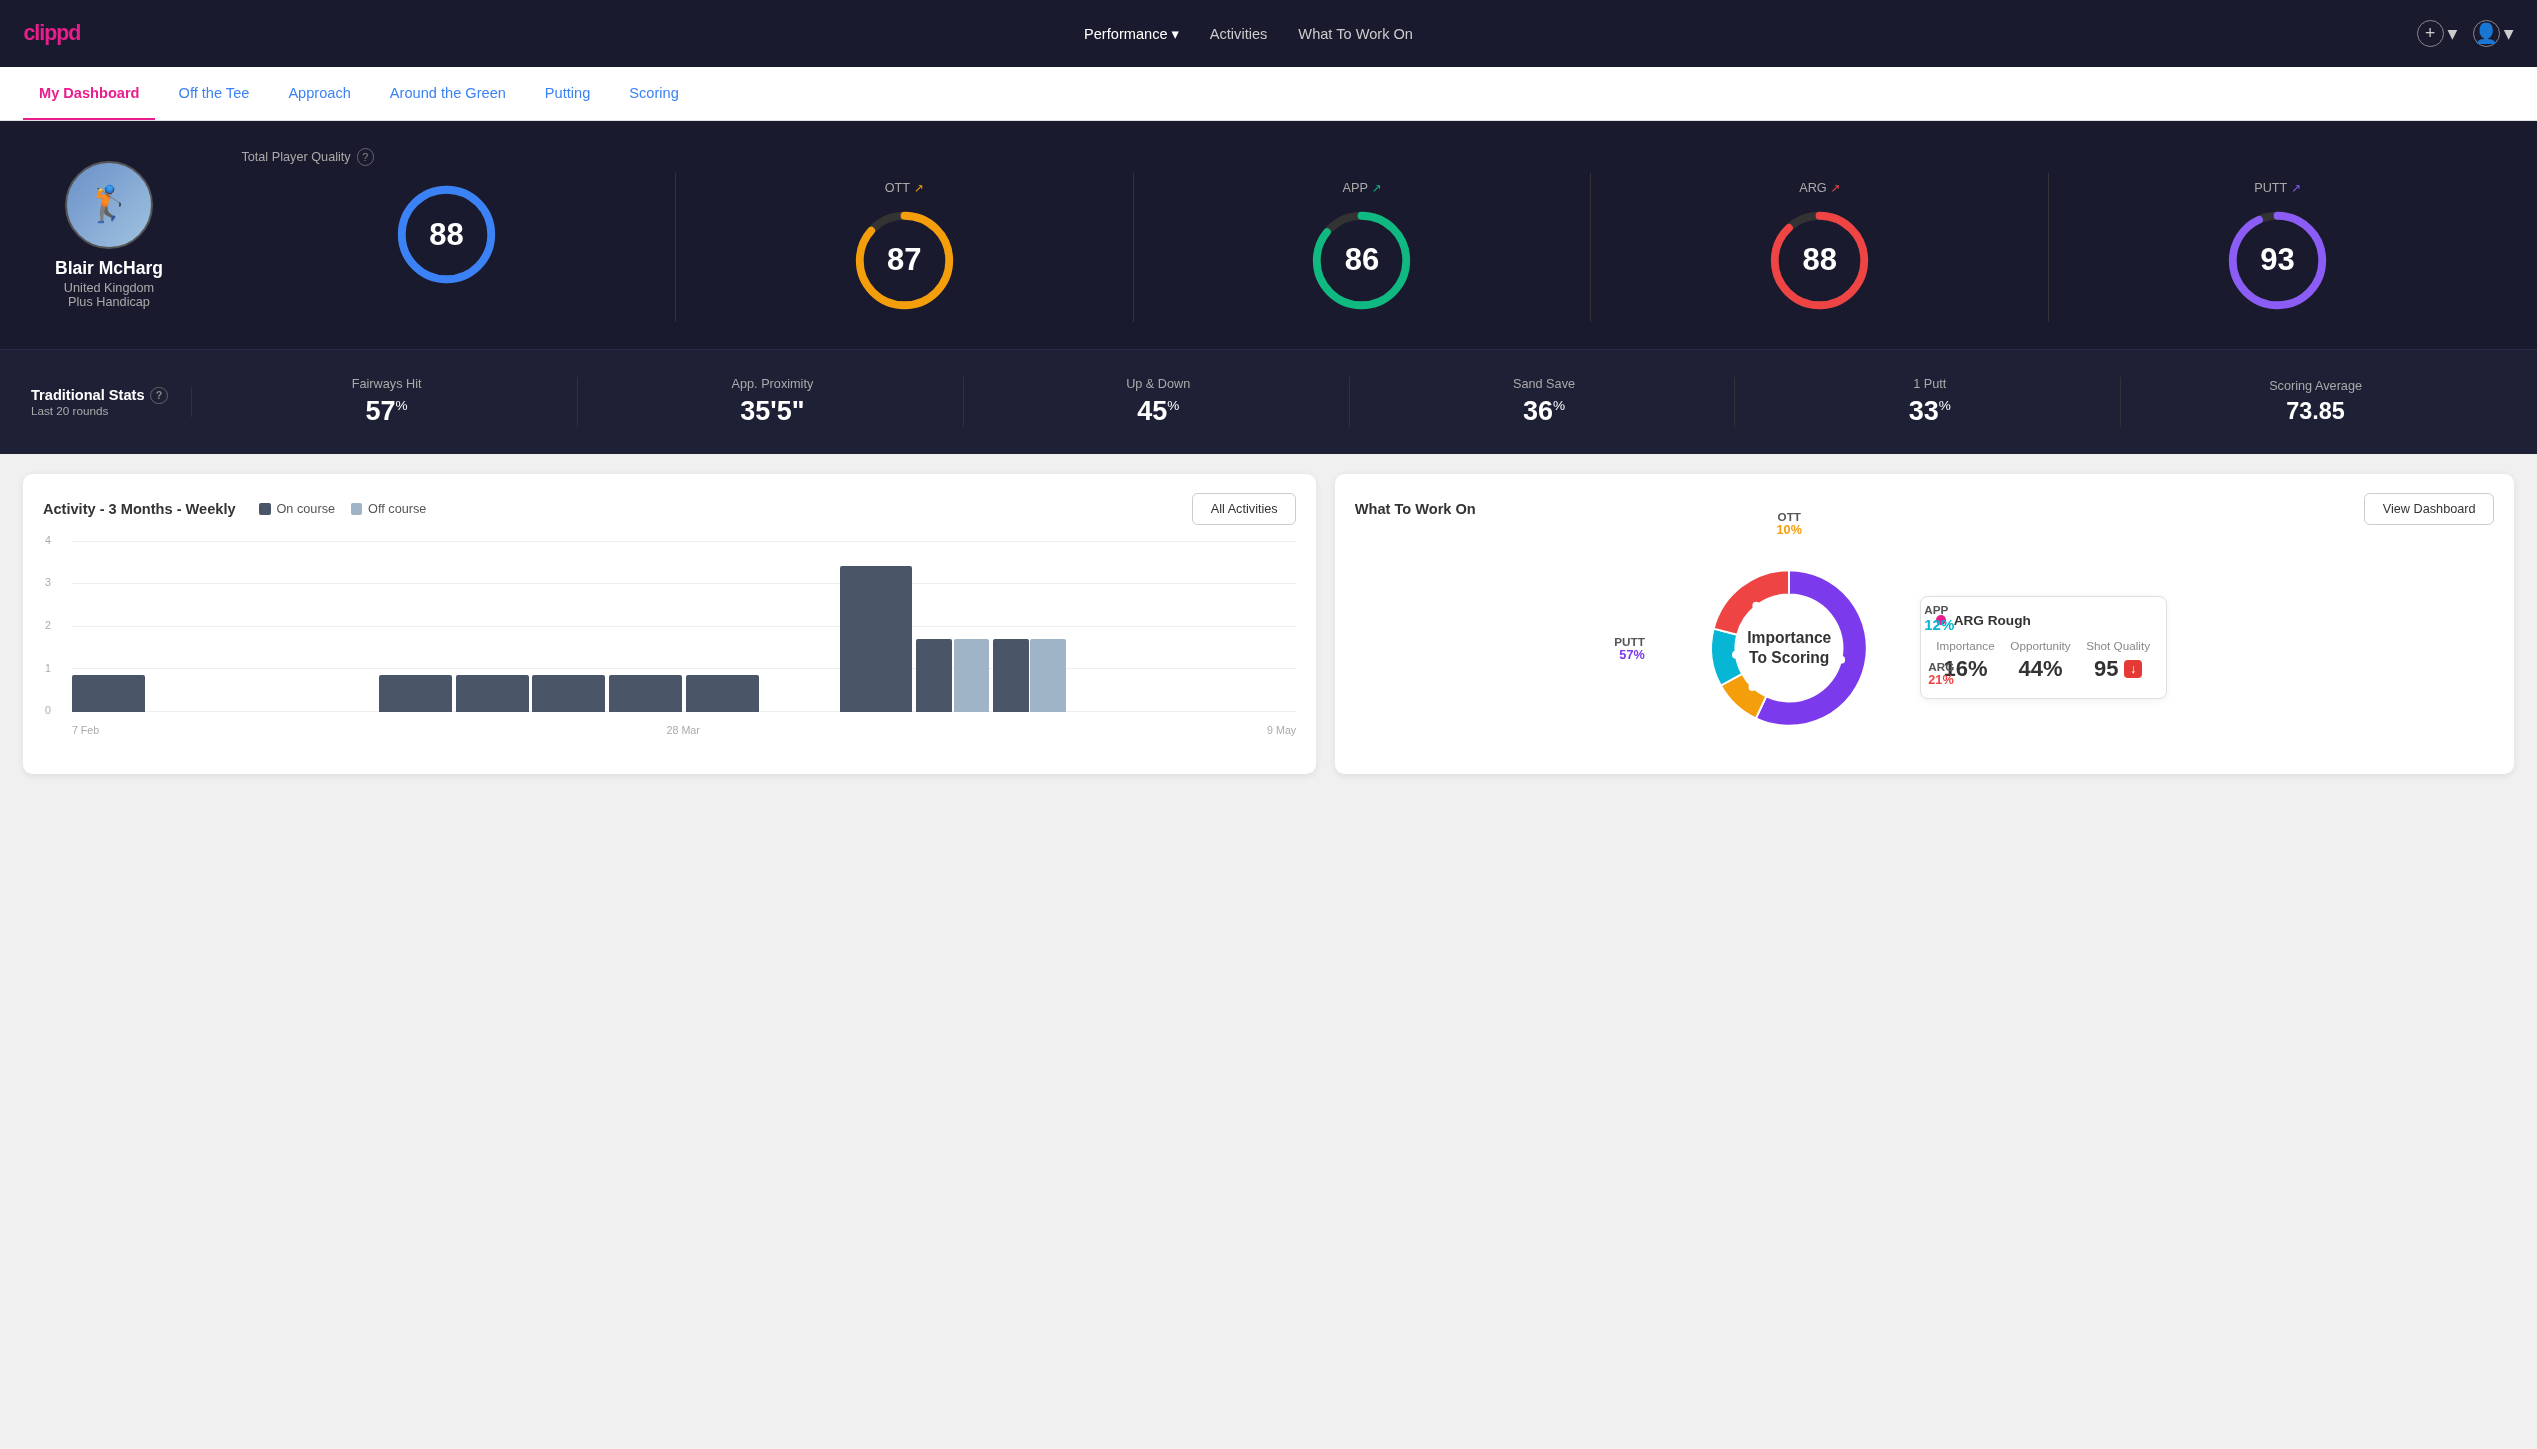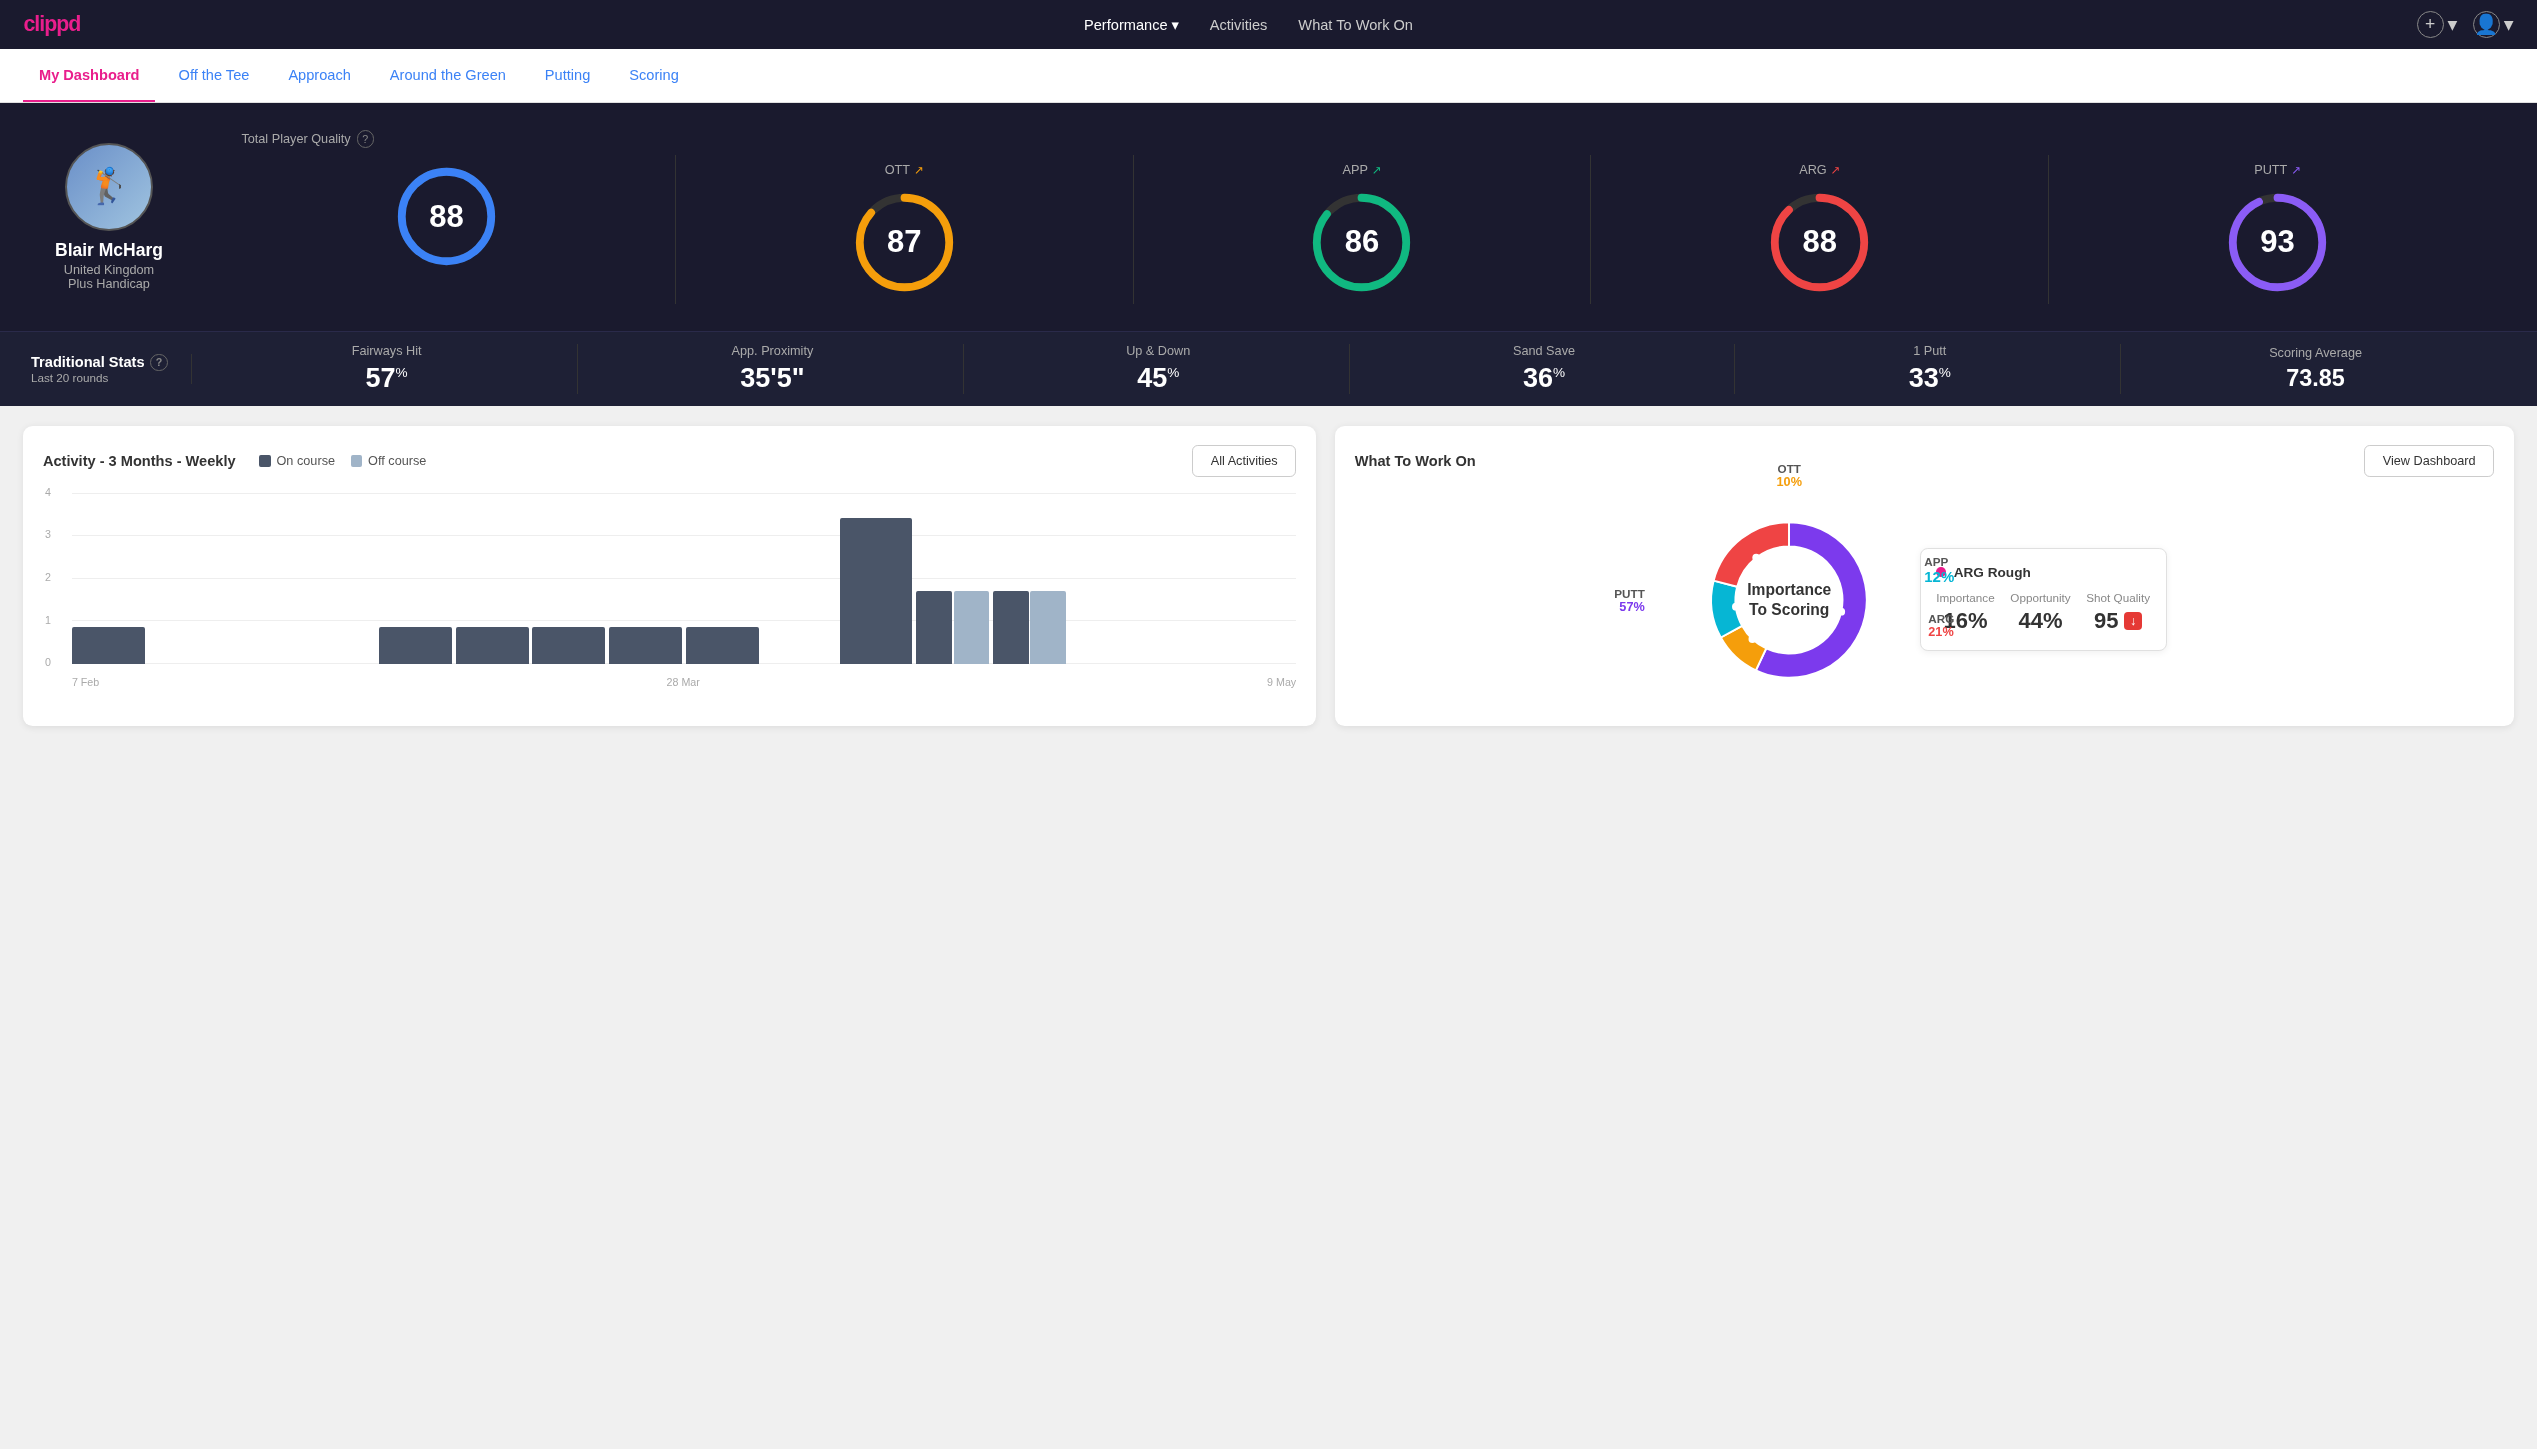"clippd" .top-nav { height: 49px -> 67px }
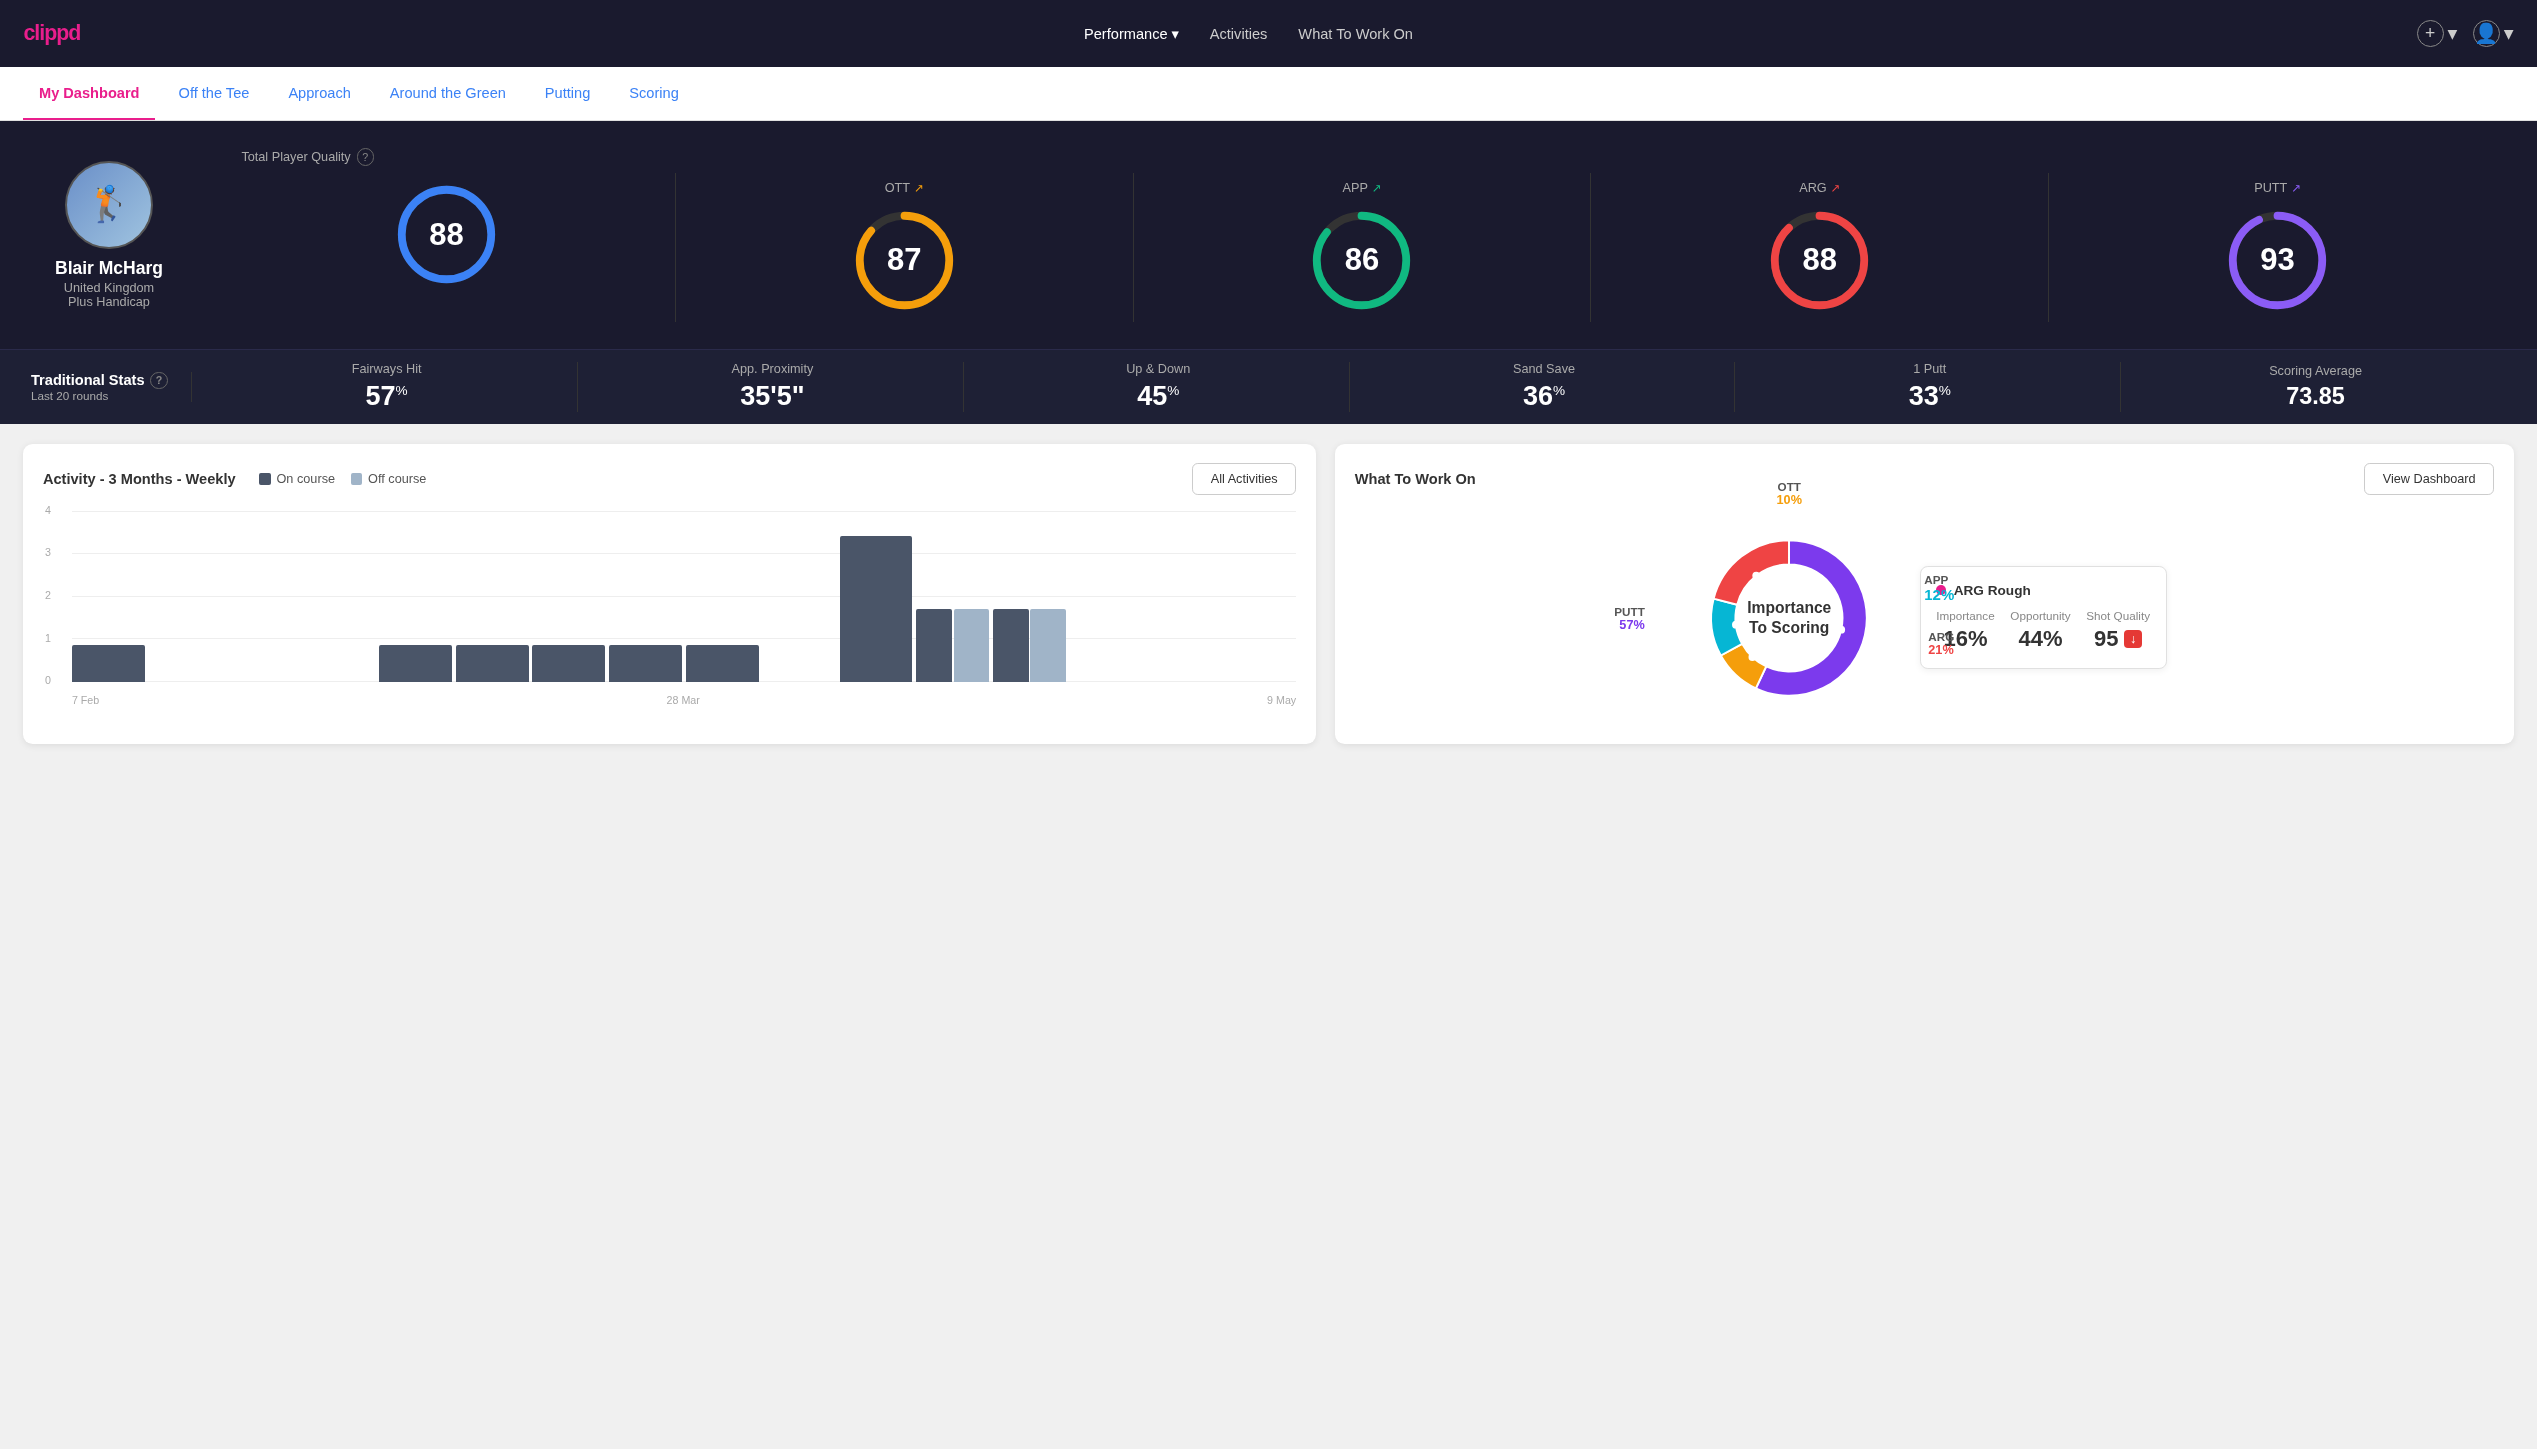"Traditional Stats" .stats-bar { padding: 12px 31px -> 27px 31px }
